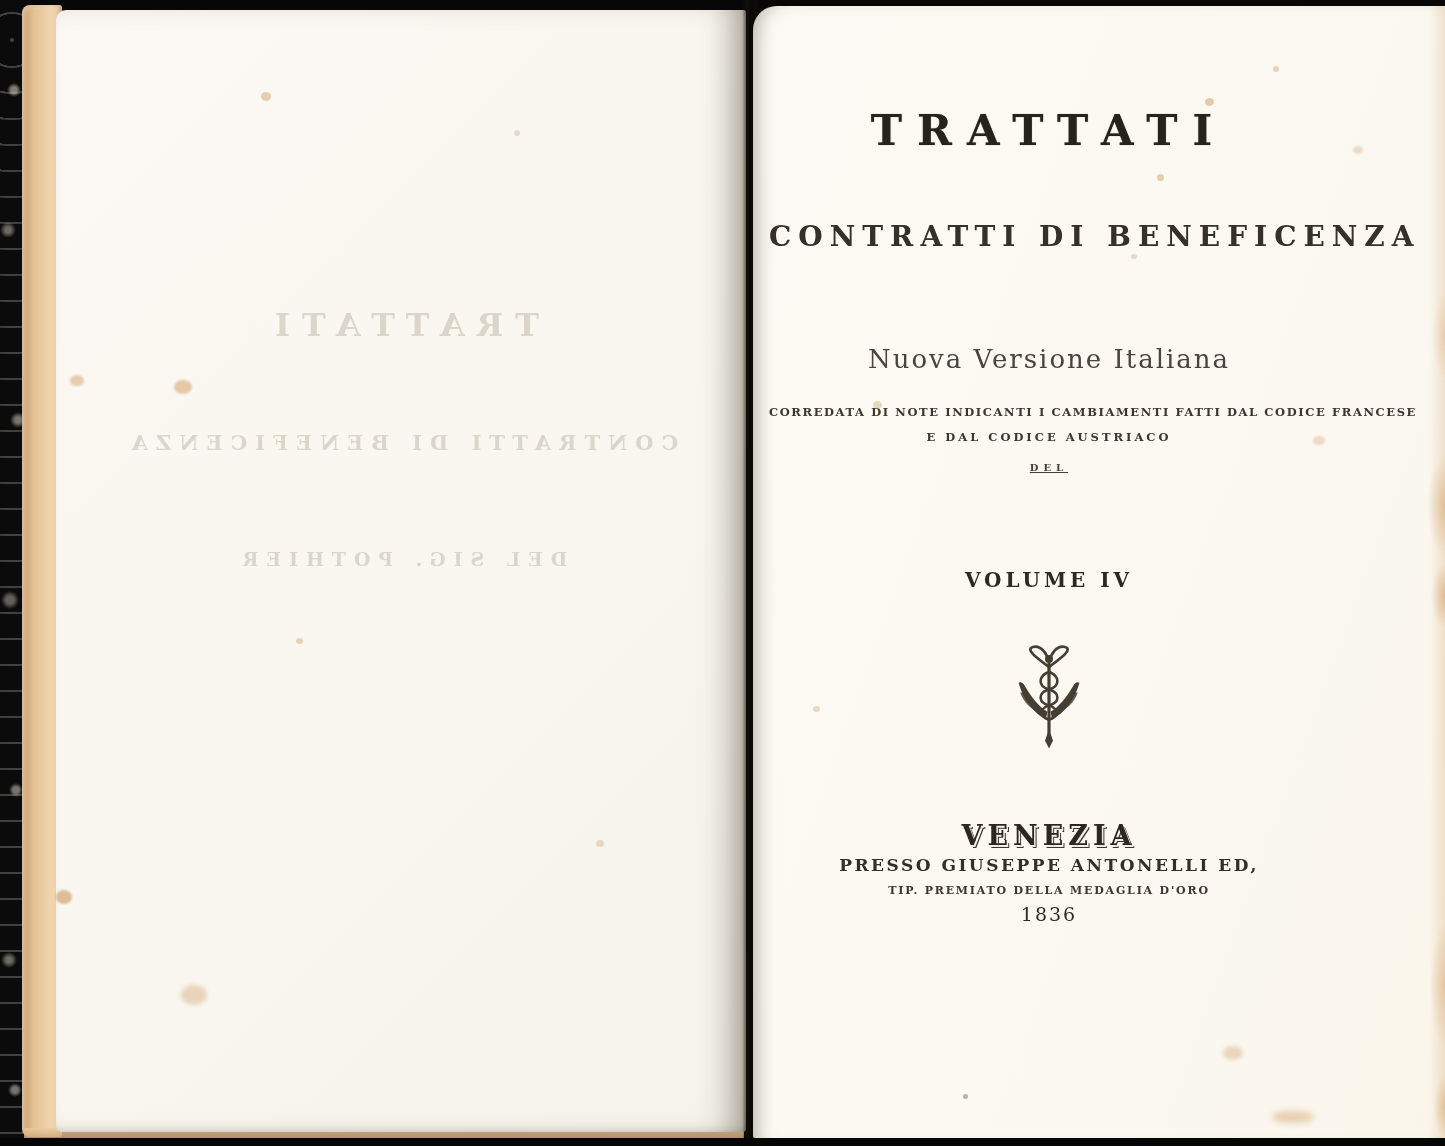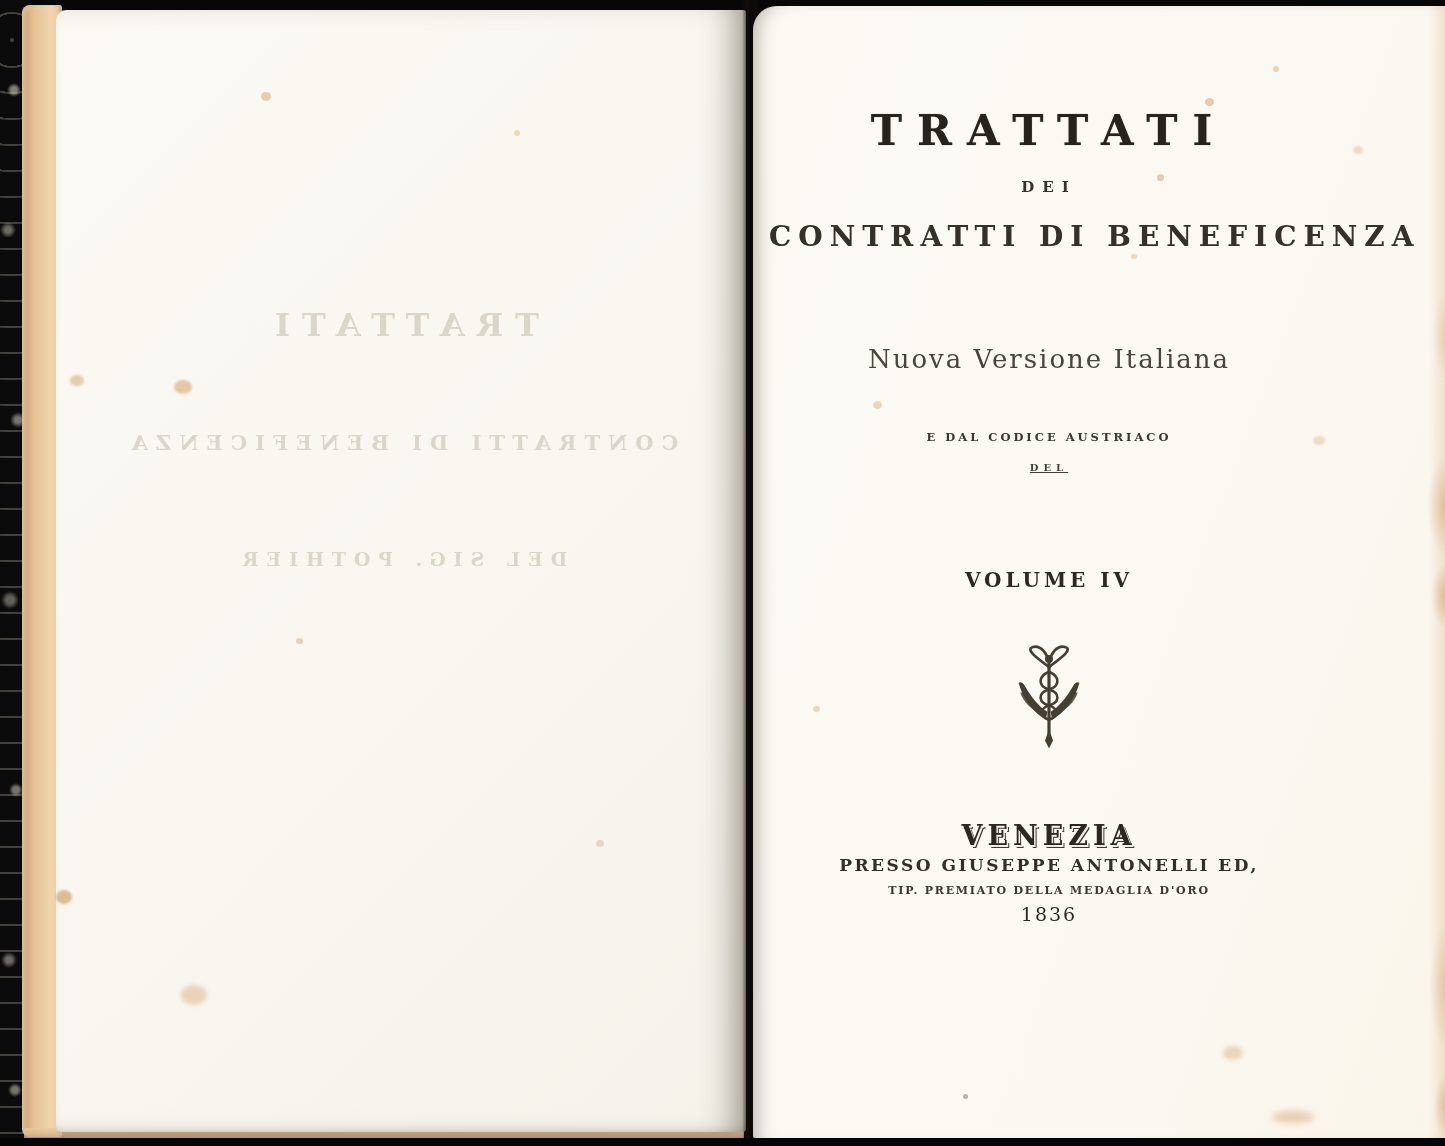"DEI" div.tb-line { html: <div>DEI</div> -> none }
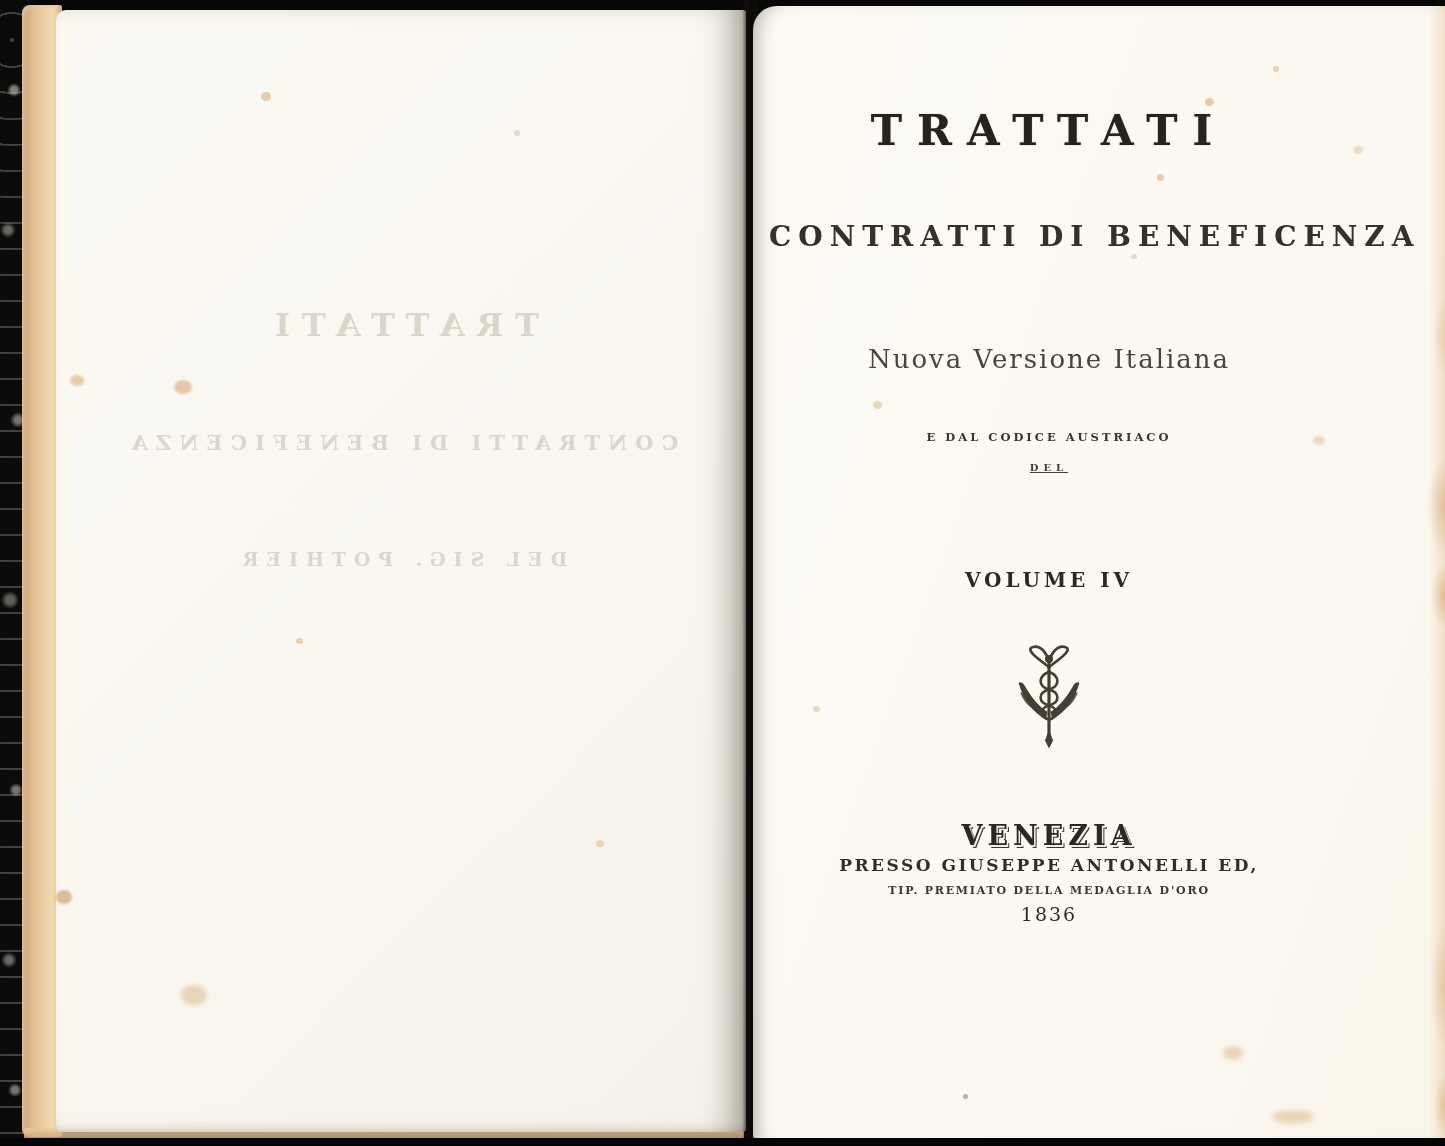"CORREDATA DI NOTE INDICANTI I" div.tb-line { html: none -> <div>CORREDATA DI NOTE INDICANTI I CAMBIAMENTI FATTI DAL CODICE FRANCESE</div> }
